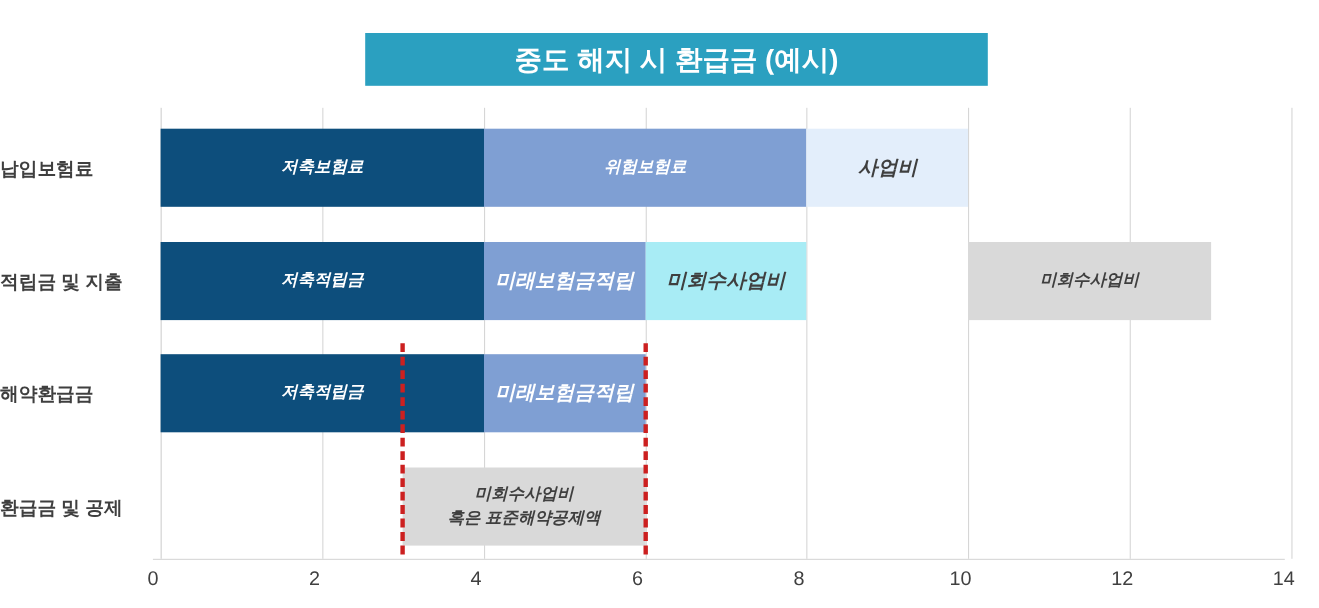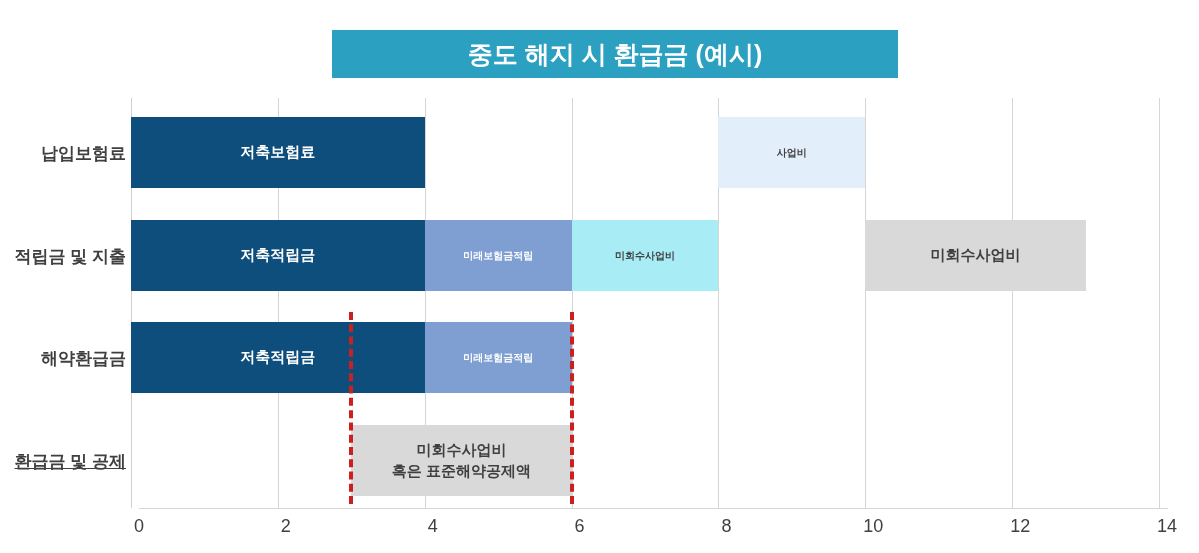"납입보험료" .cat-label-box { text-align: right -> none }
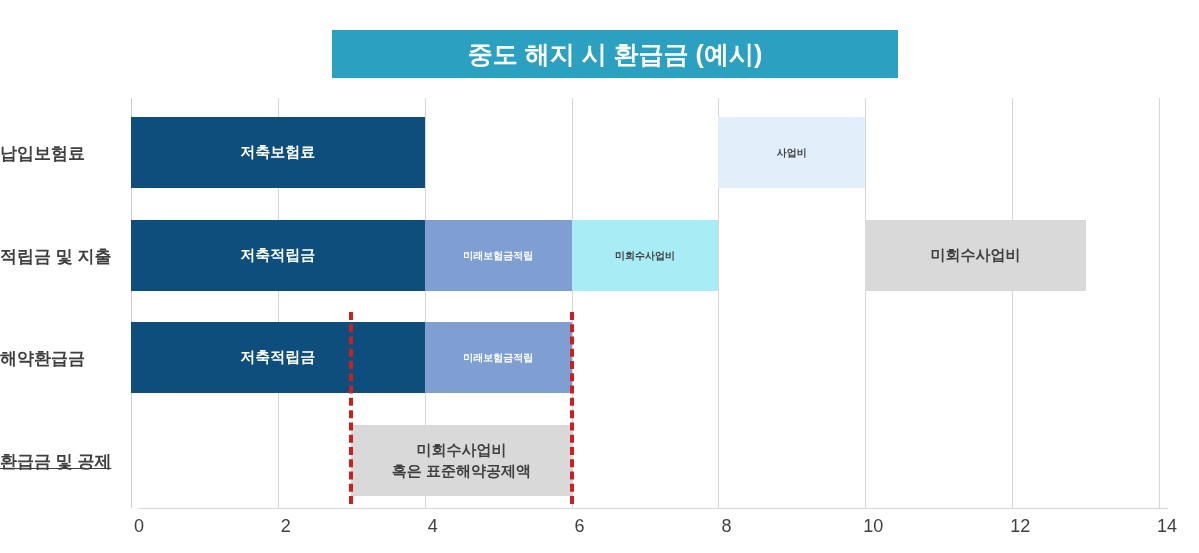"저축보험료" #plot-area { font-style: none -> italic; left: 131px -> 146px }
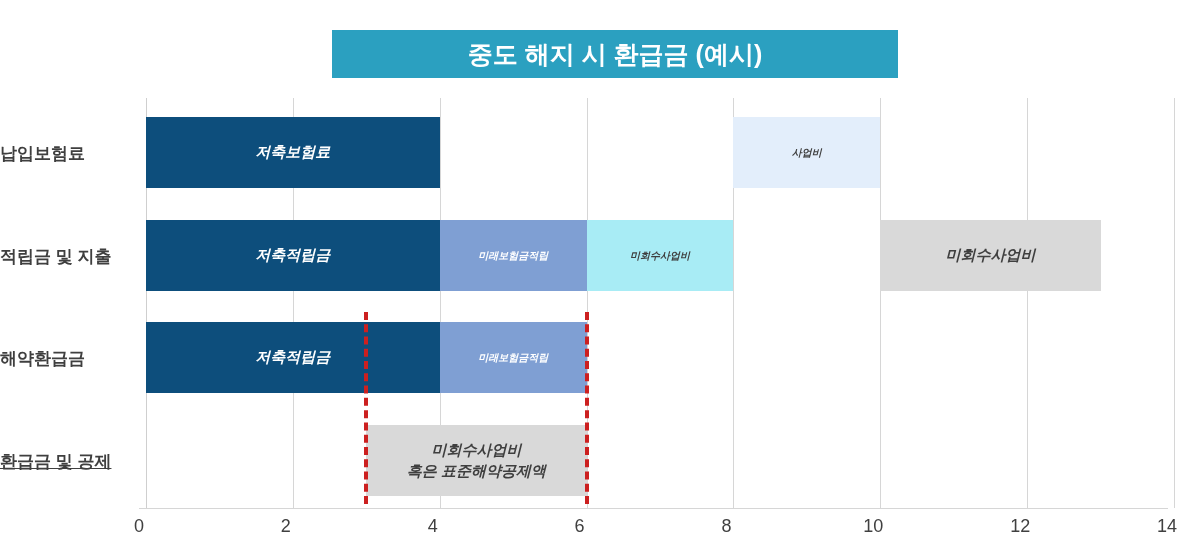"위험보험료" div.seg { html: none -> <div> <span>위험보험료</span> </div> }
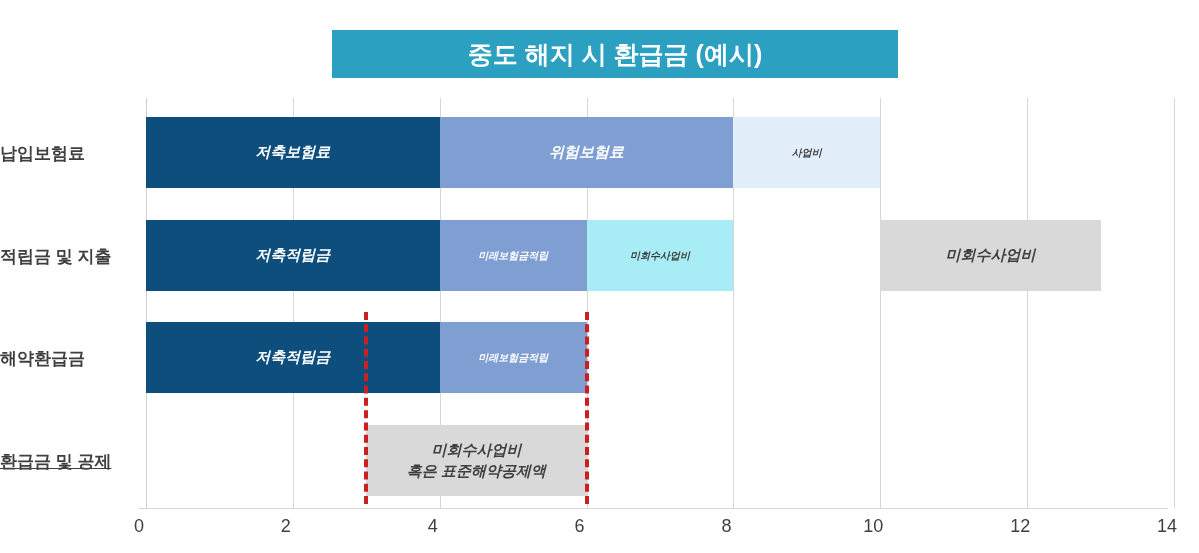"사업비" .seg-label.small { font-size: 10px -> 18px }
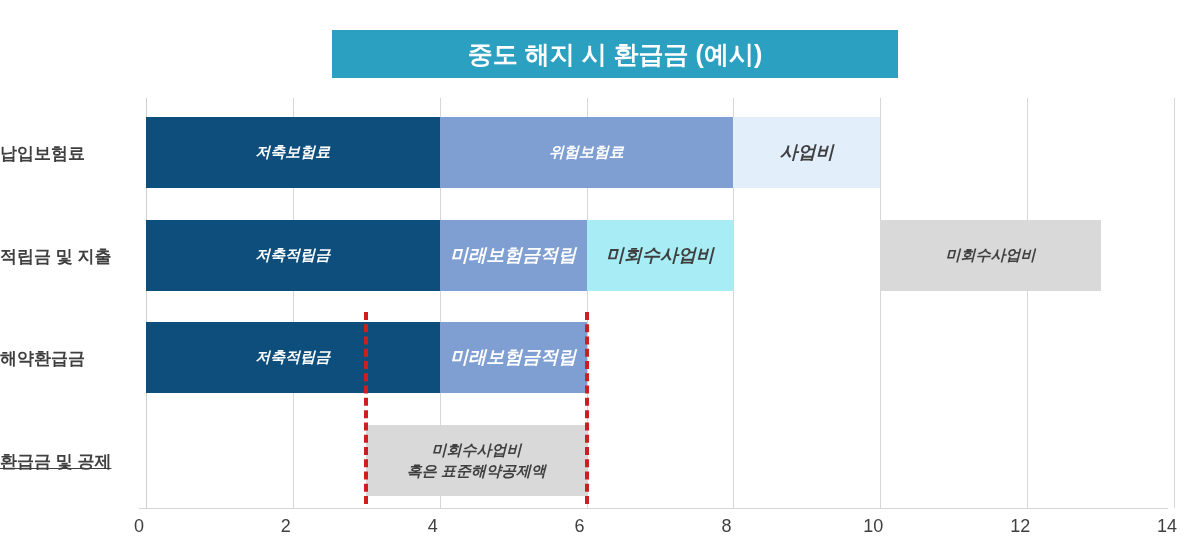"환급금 및 공제" div.cat-label-box { text-decoration: underline -> none }
